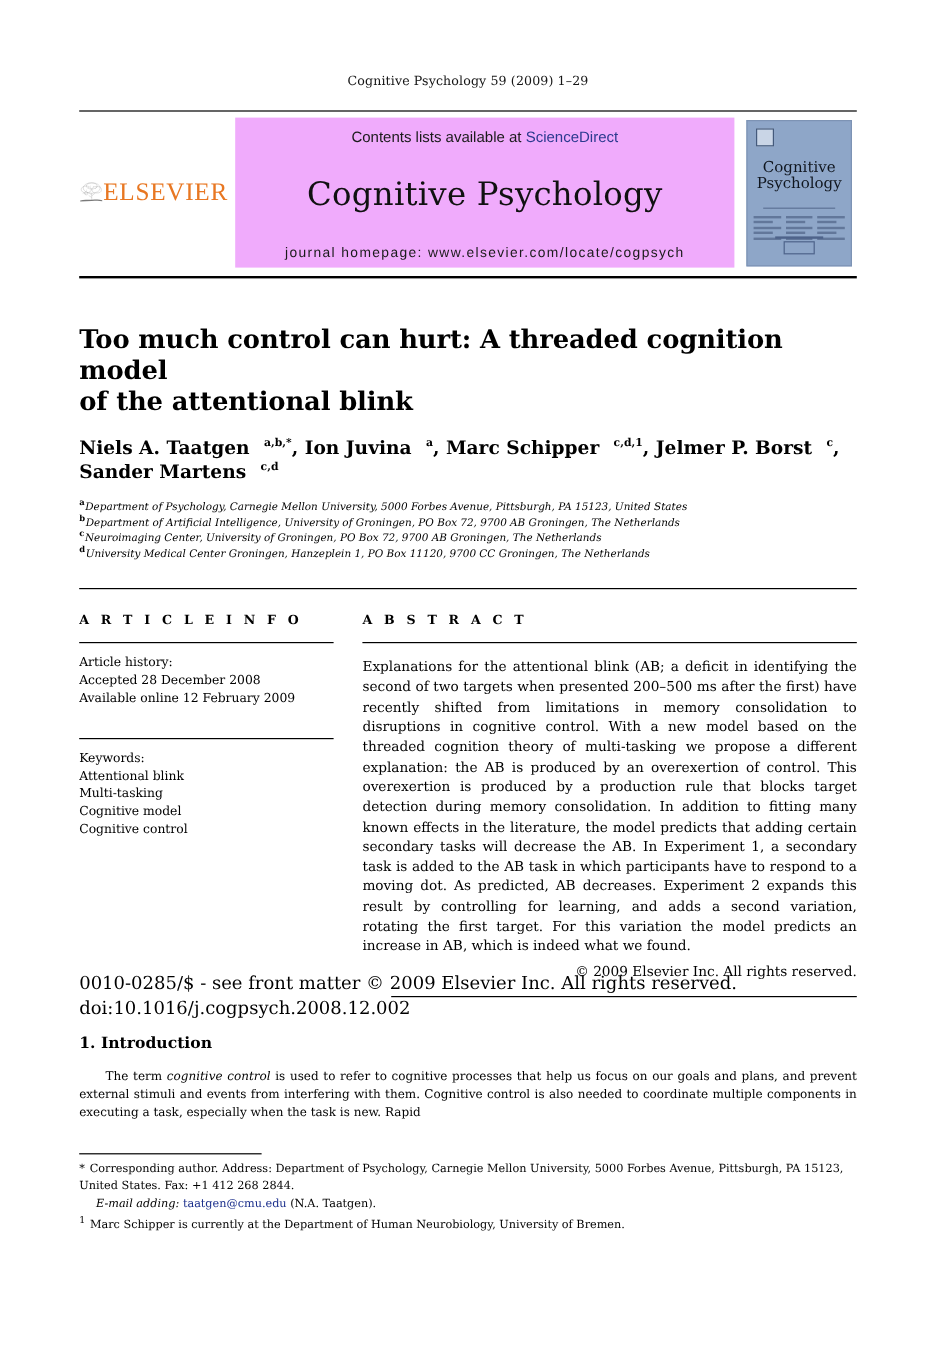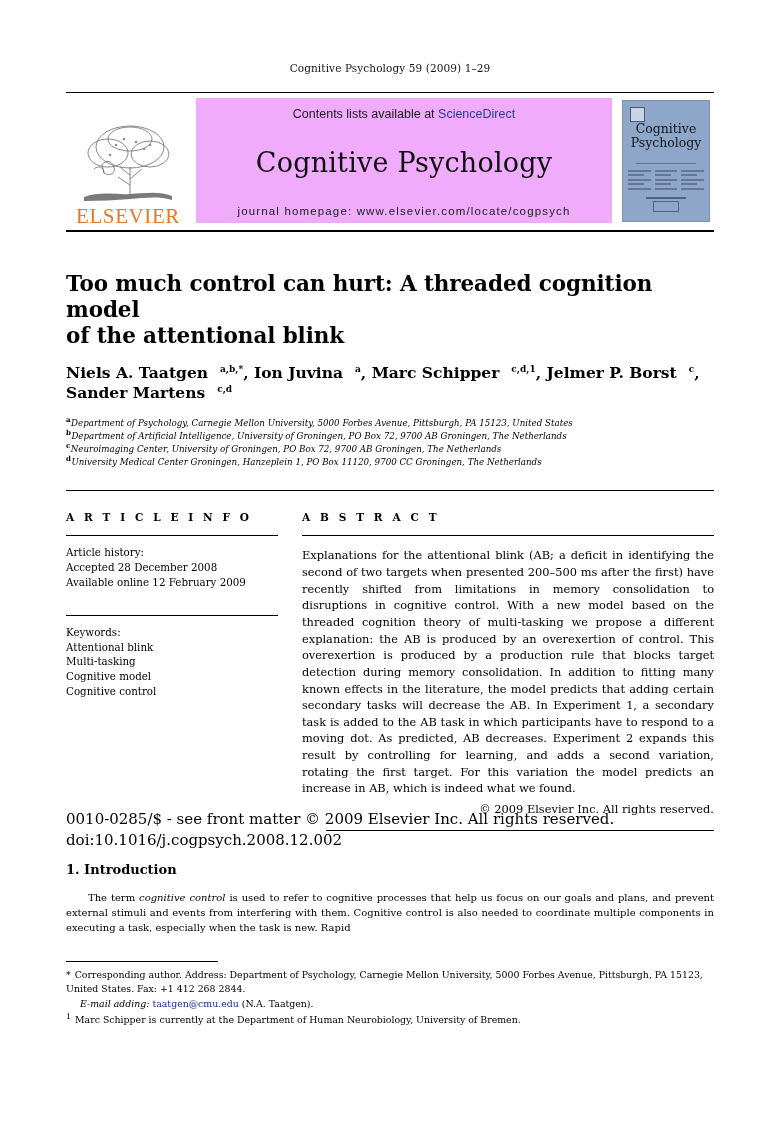"Cognitive" .cover-title { margin-top: none -> 10px }
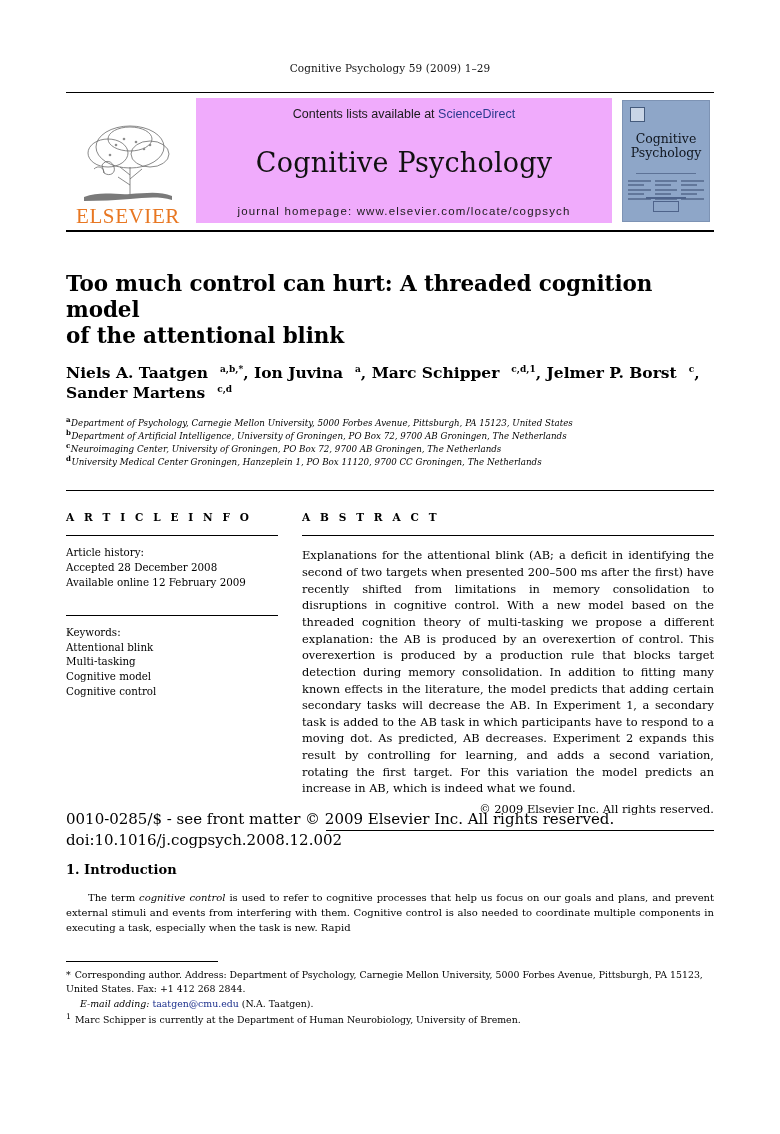"ELSEVIER" .elsevier-block { flex-direction: column -> row }
